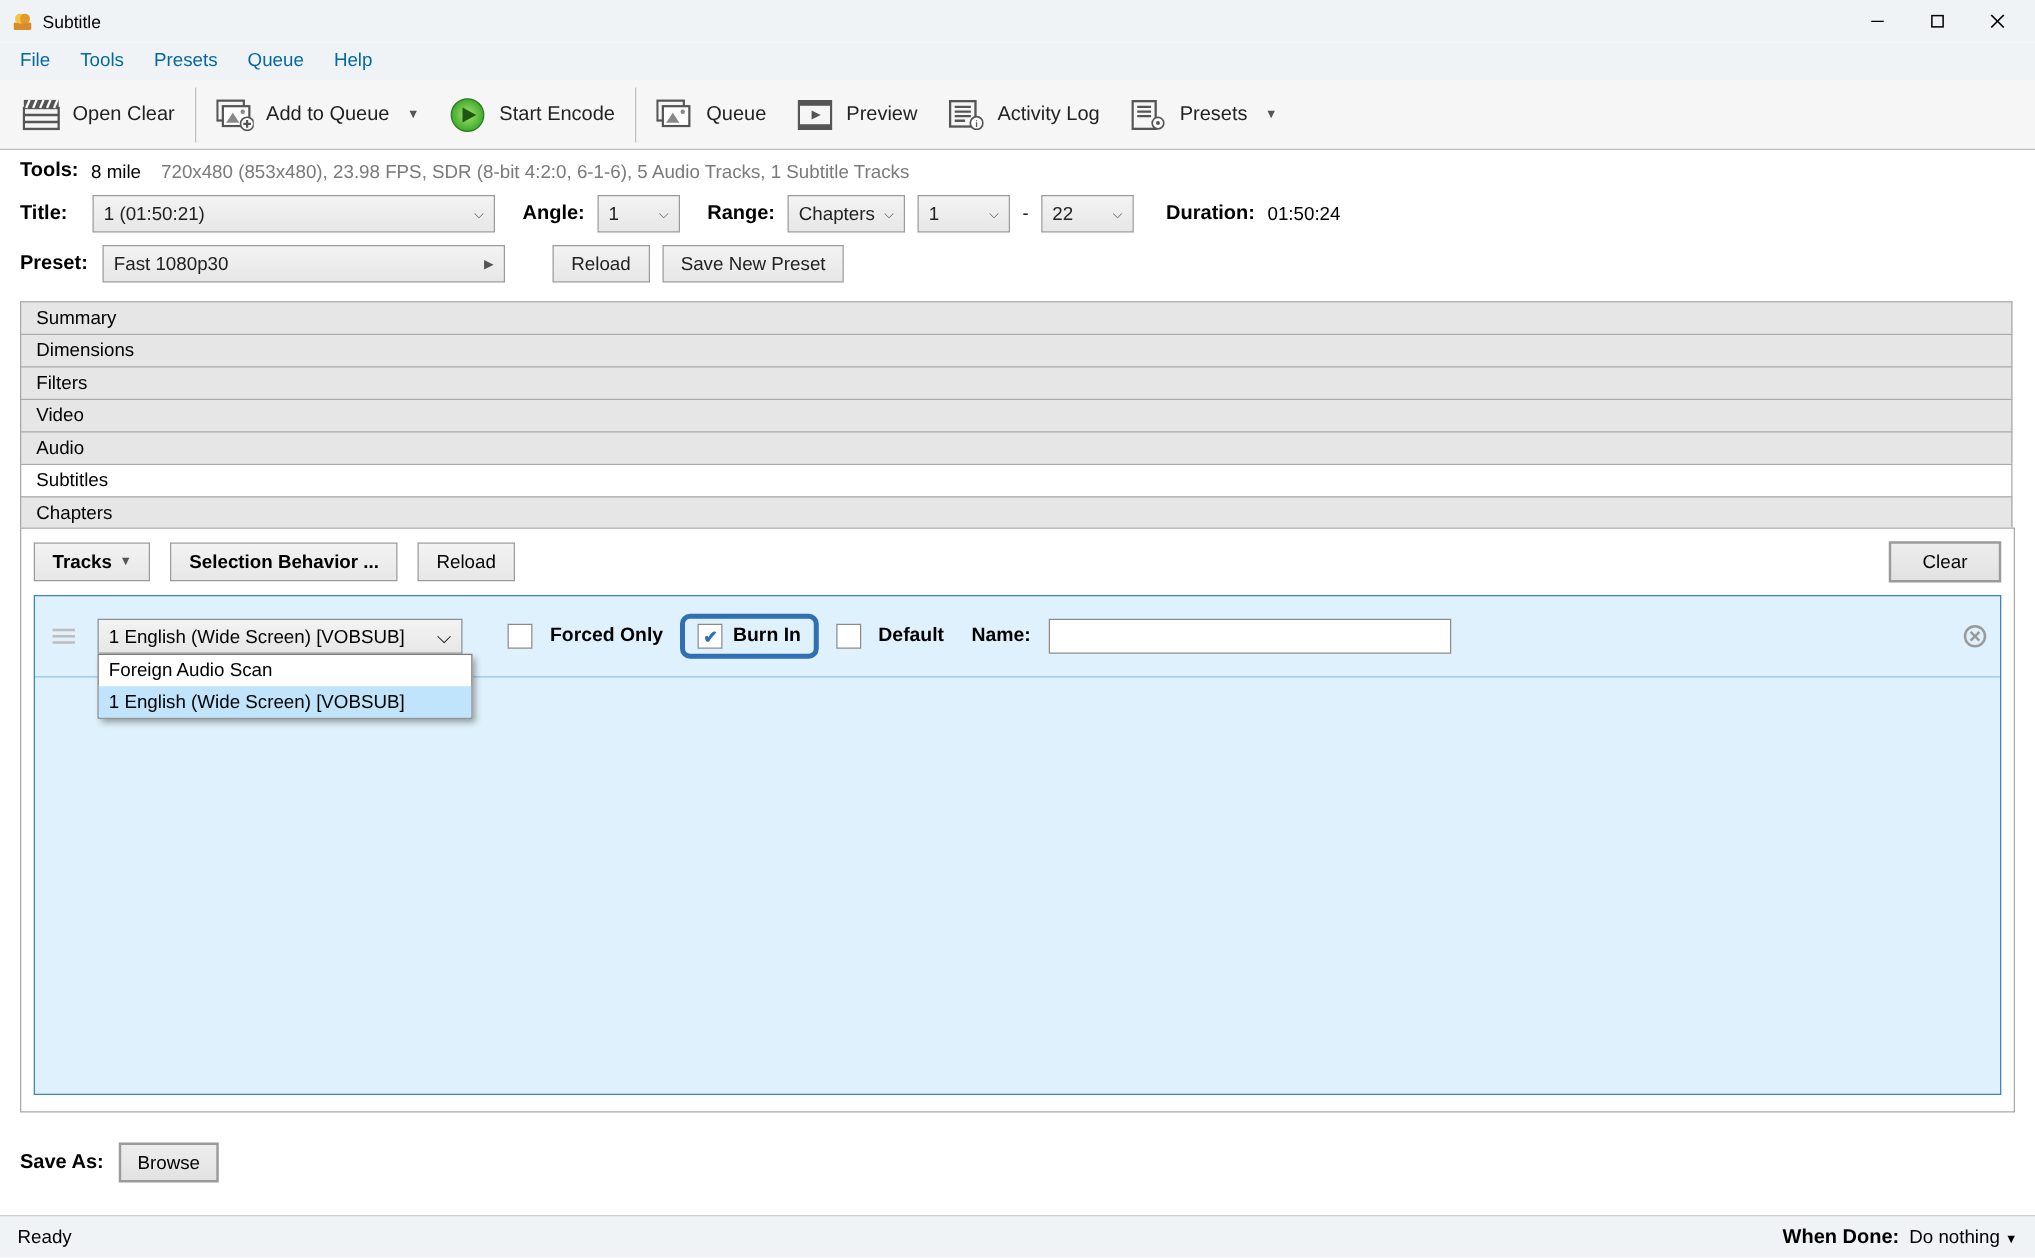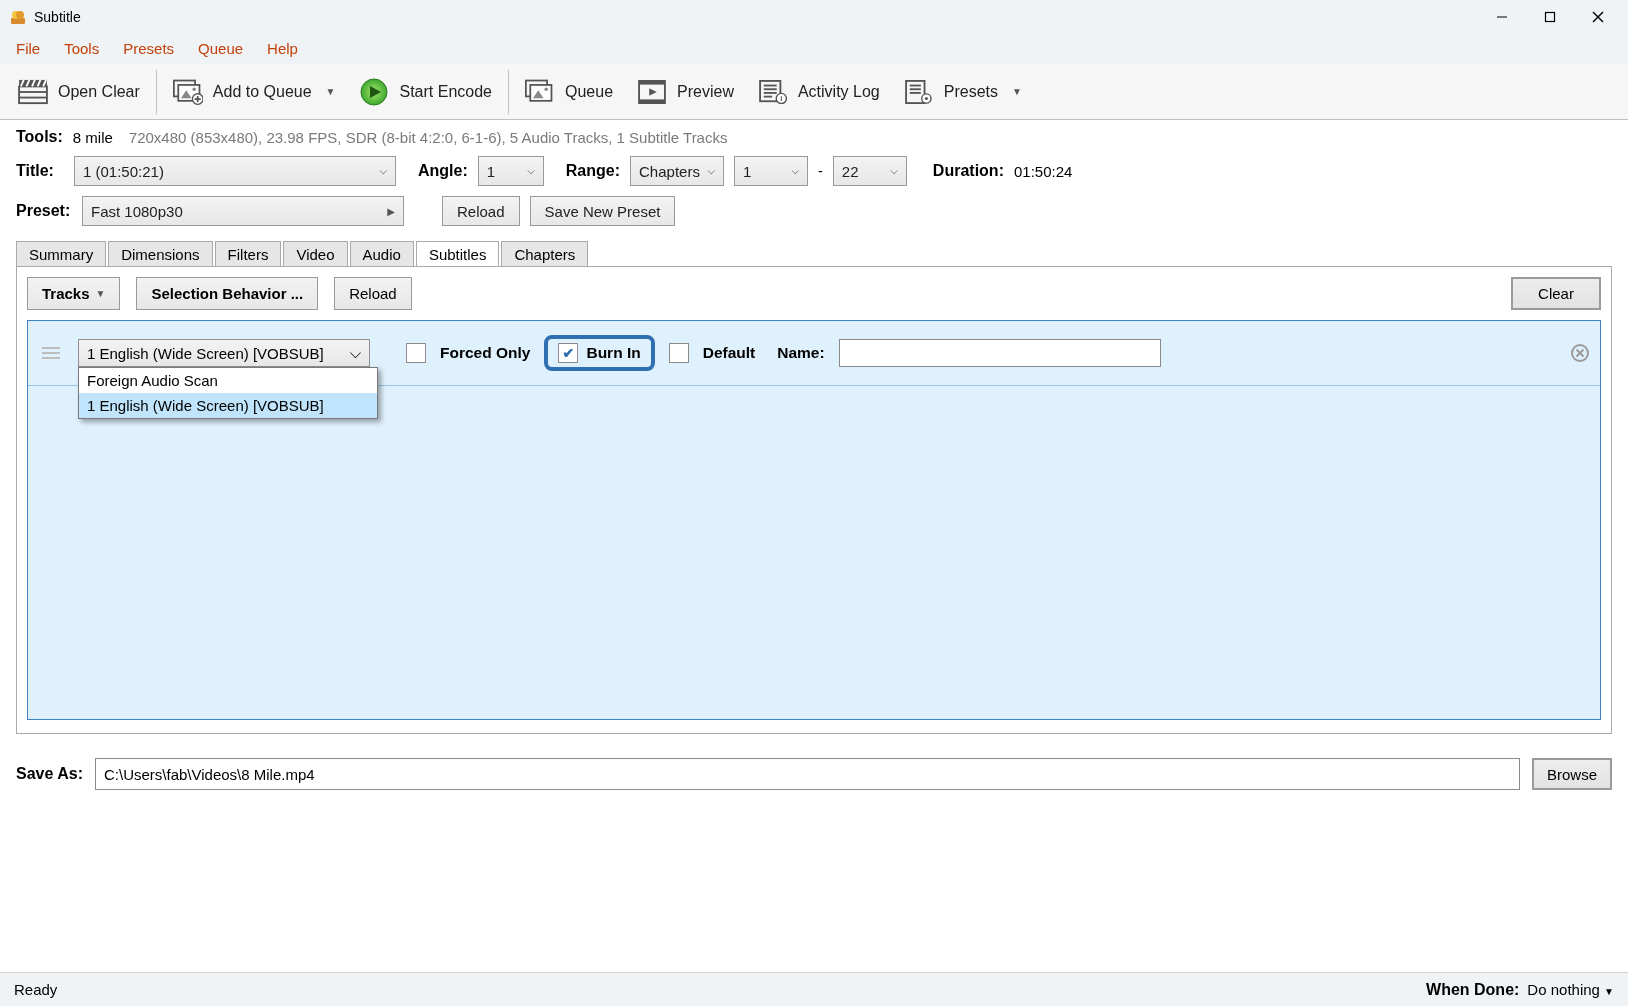"File" .menubar .menu-item { color: #c2410c -> #0369a1 }
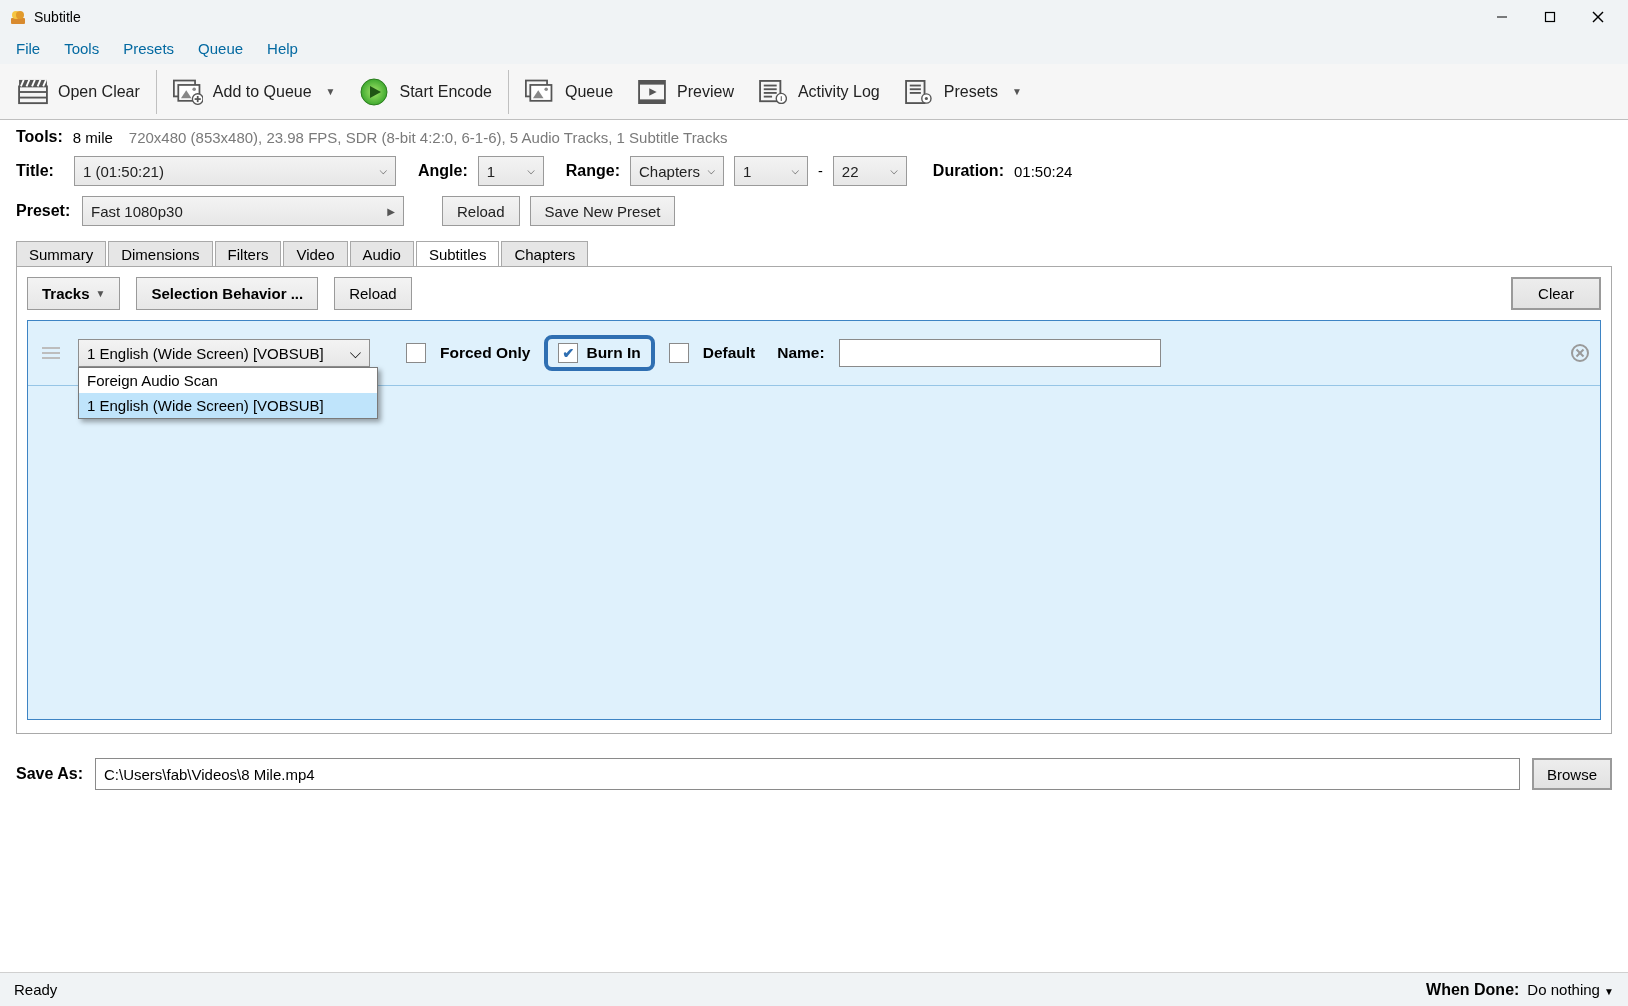"Summary" .tabs-strip { flex-direction: none -> column }
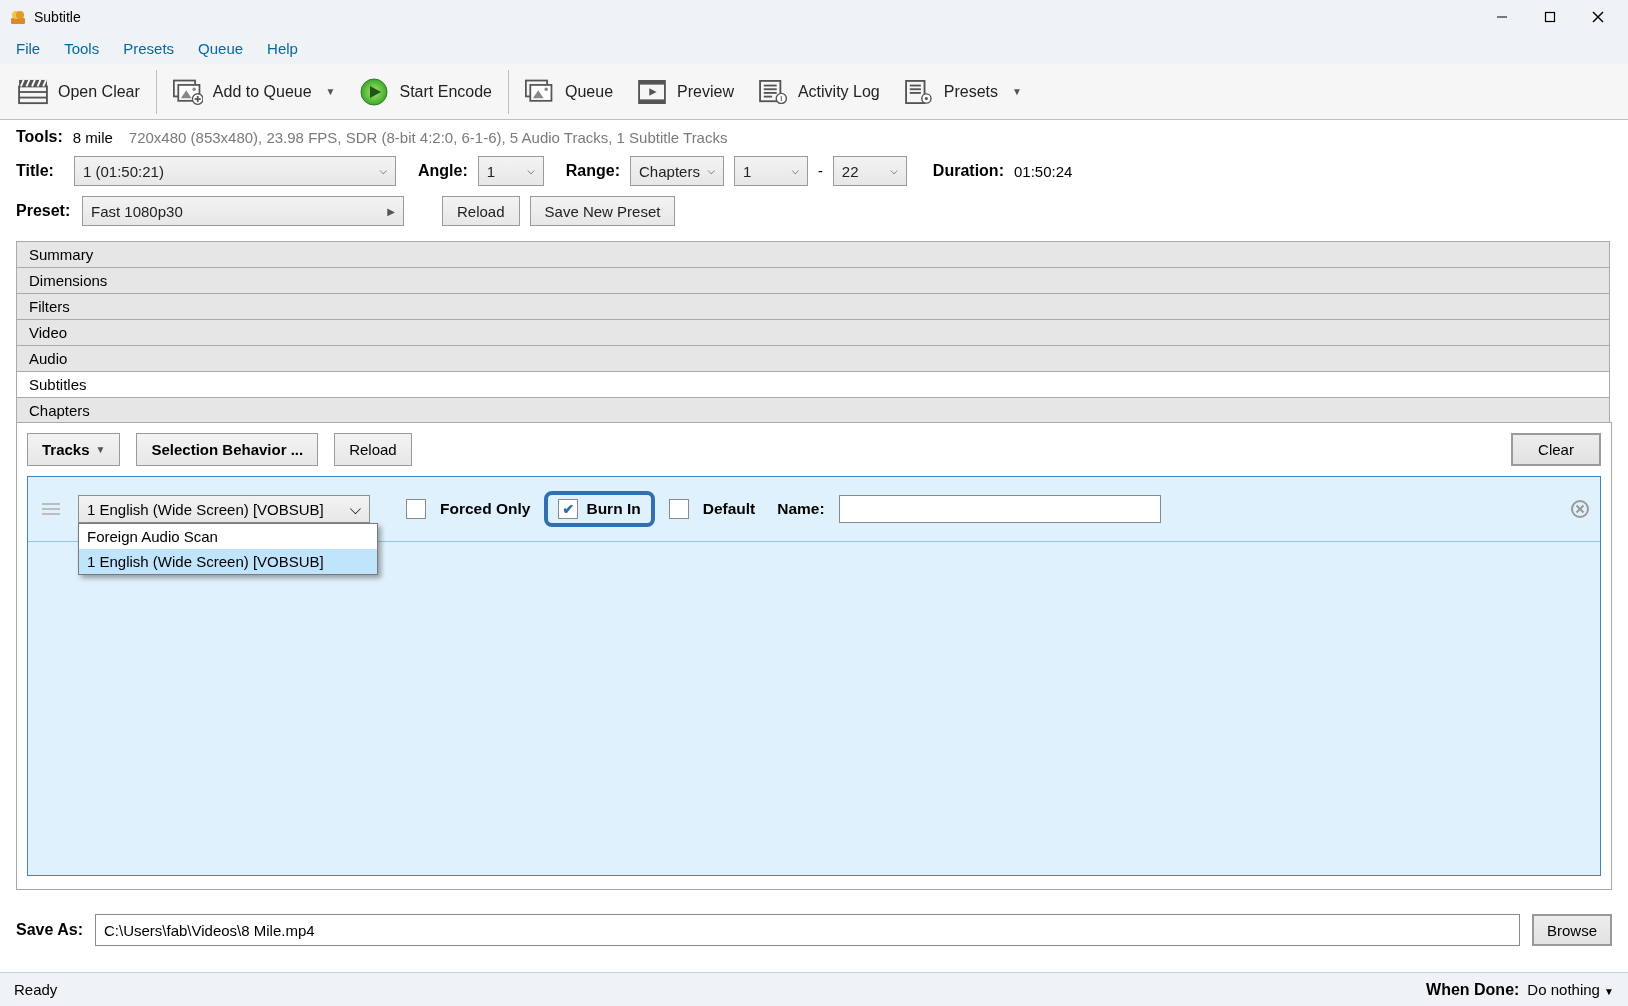"Tracks" .inner-toolbar { align-items: none -> center }
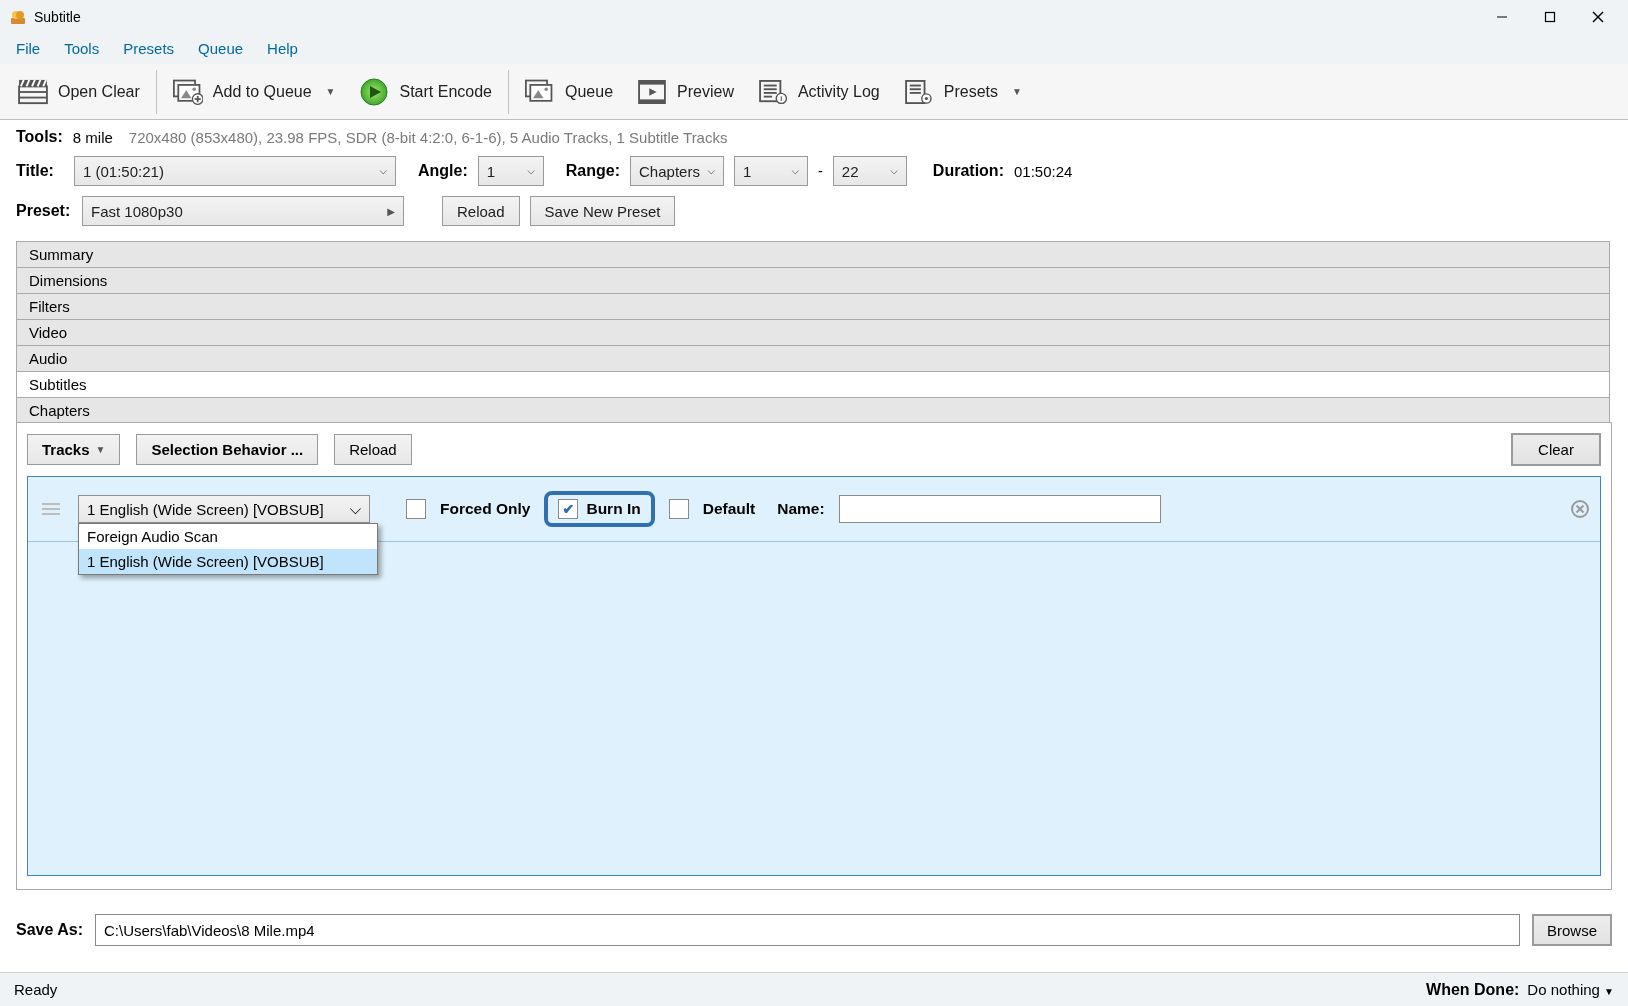"C:\Users\fab\Videos\8 Mile.mp4" input.save-input { html: <input> -> none }
